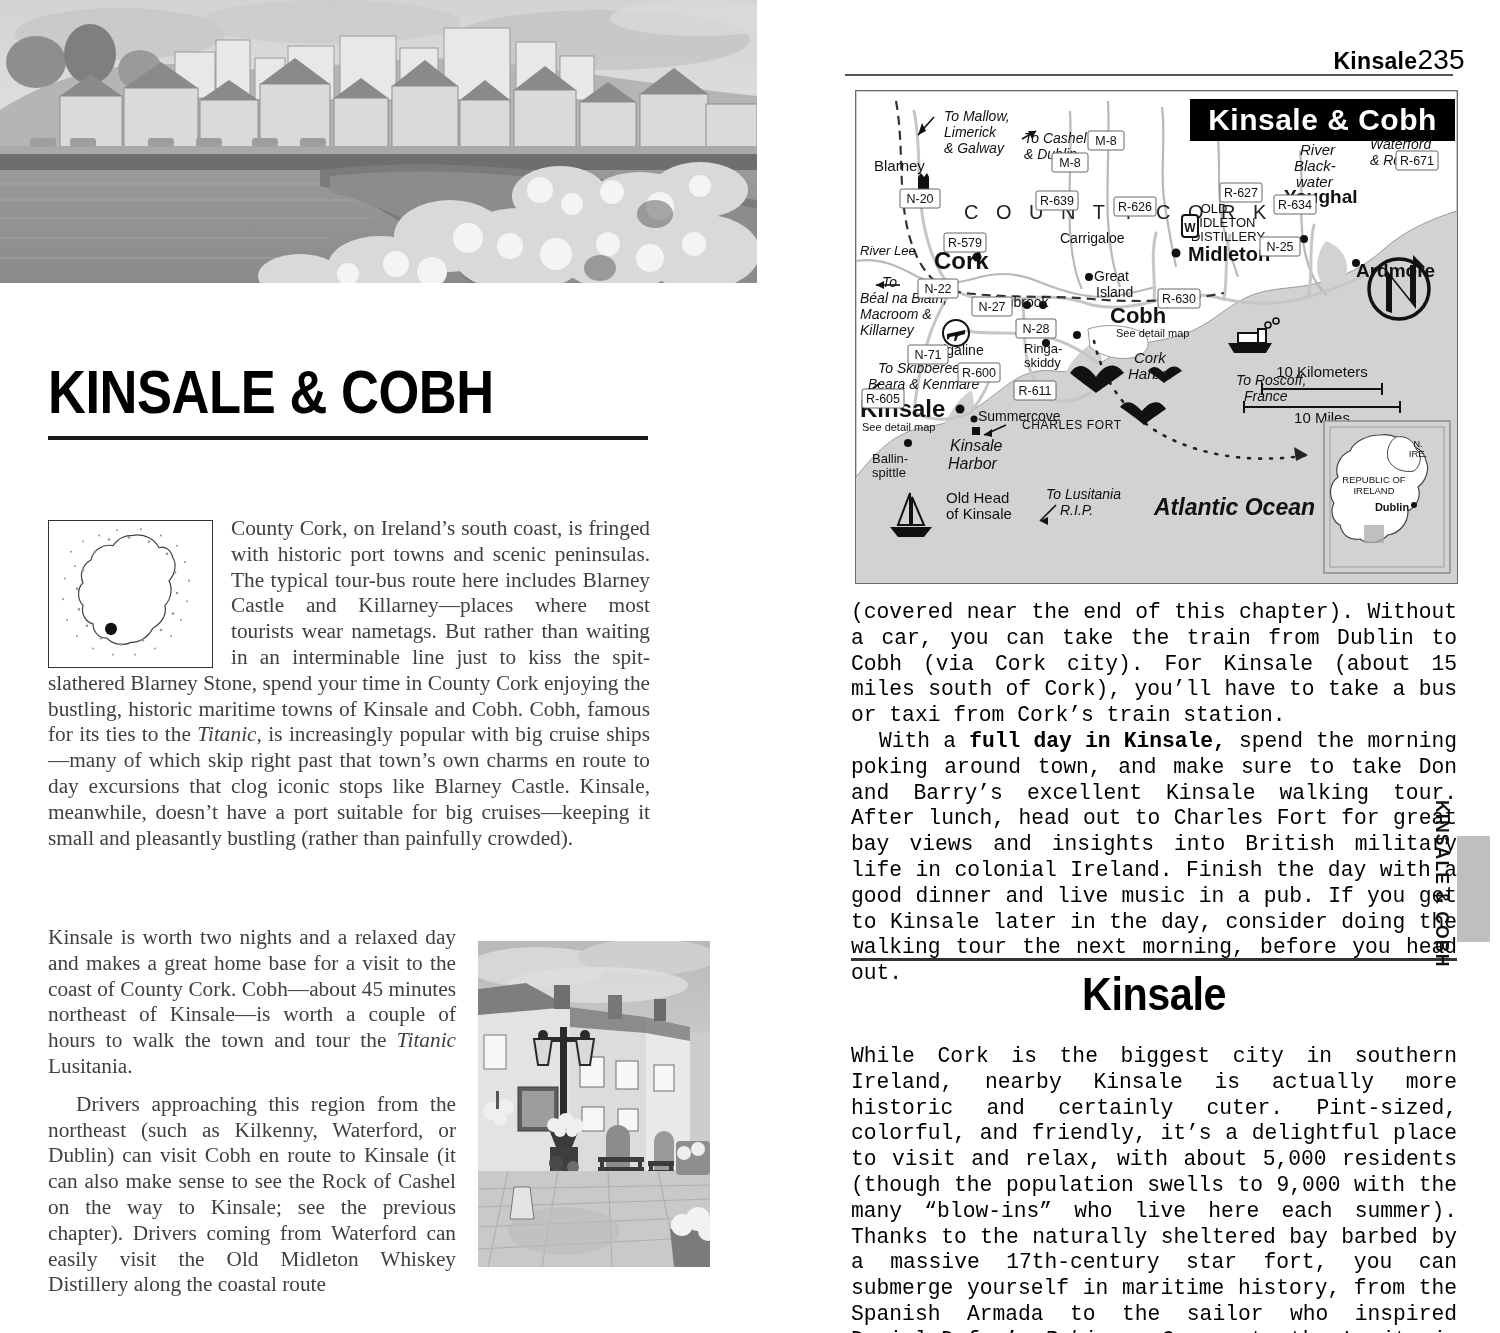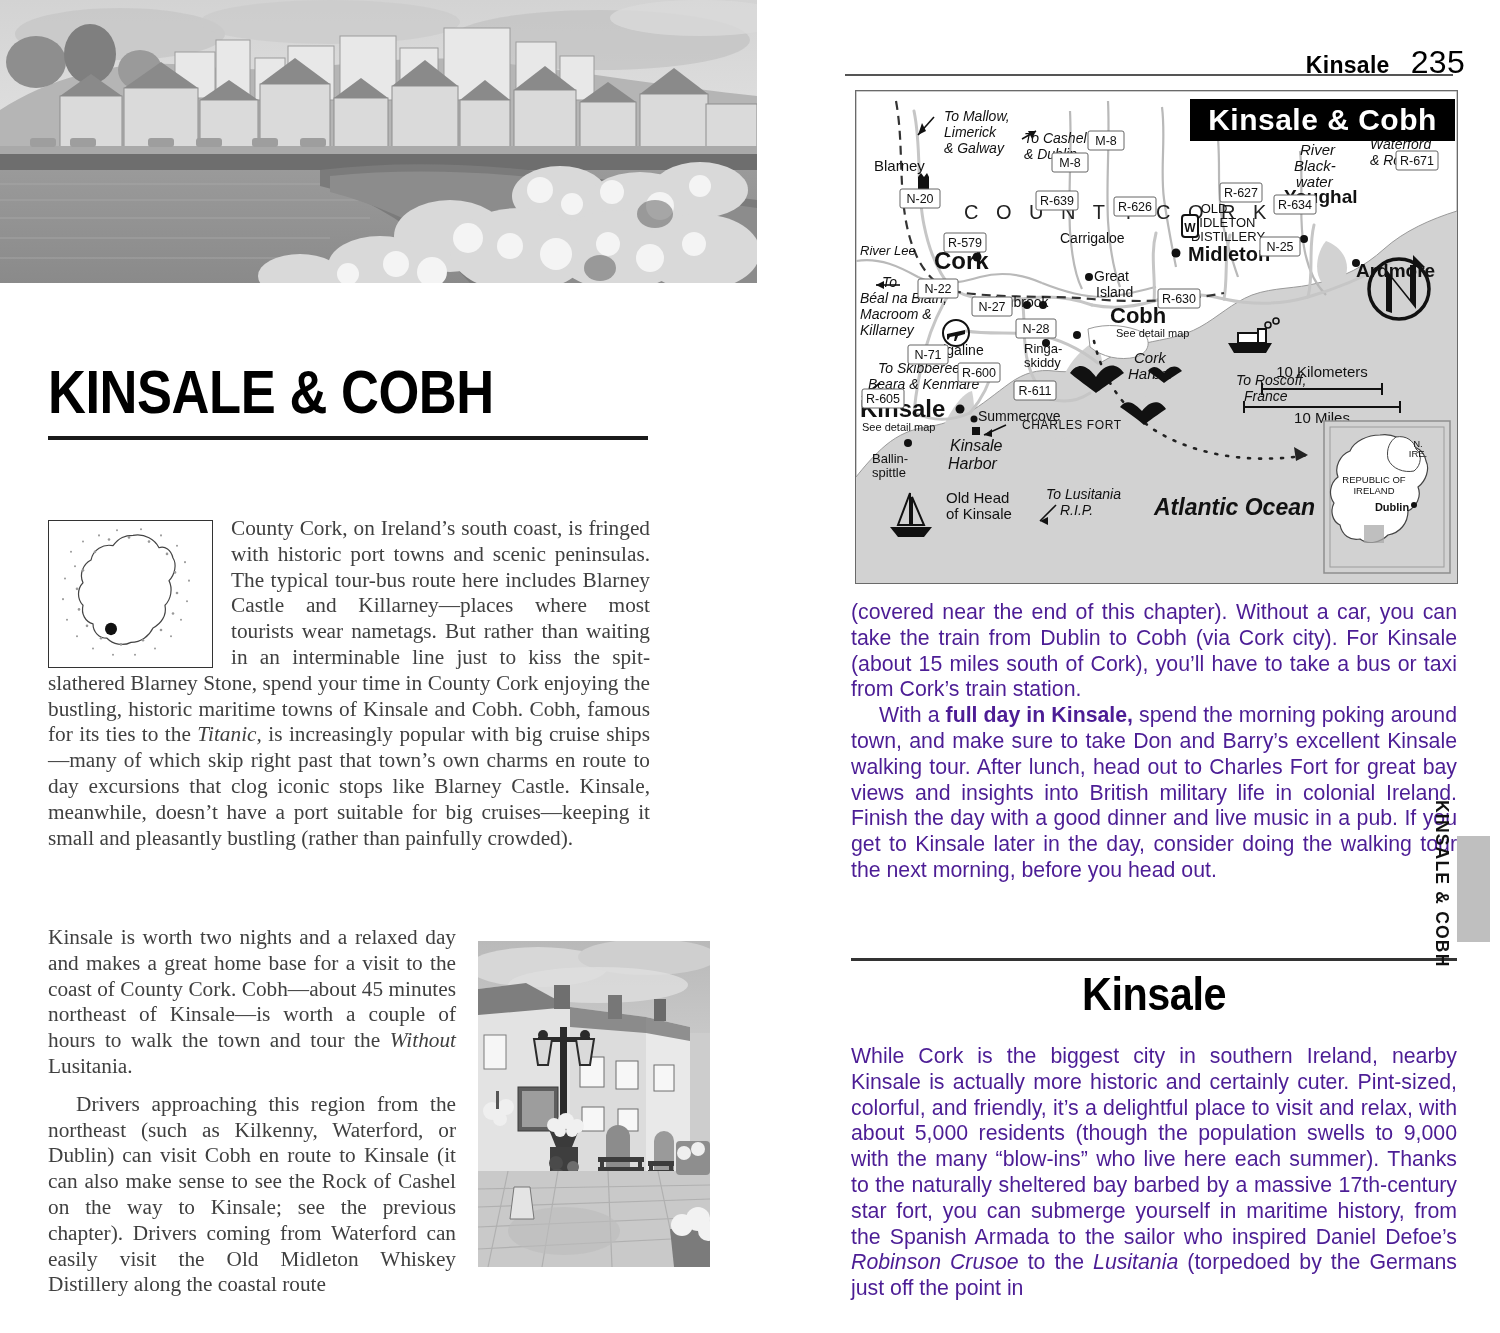"235" .running-head .pg { font-size: 32px -> 28px; margin-left: 21px -> 0 }
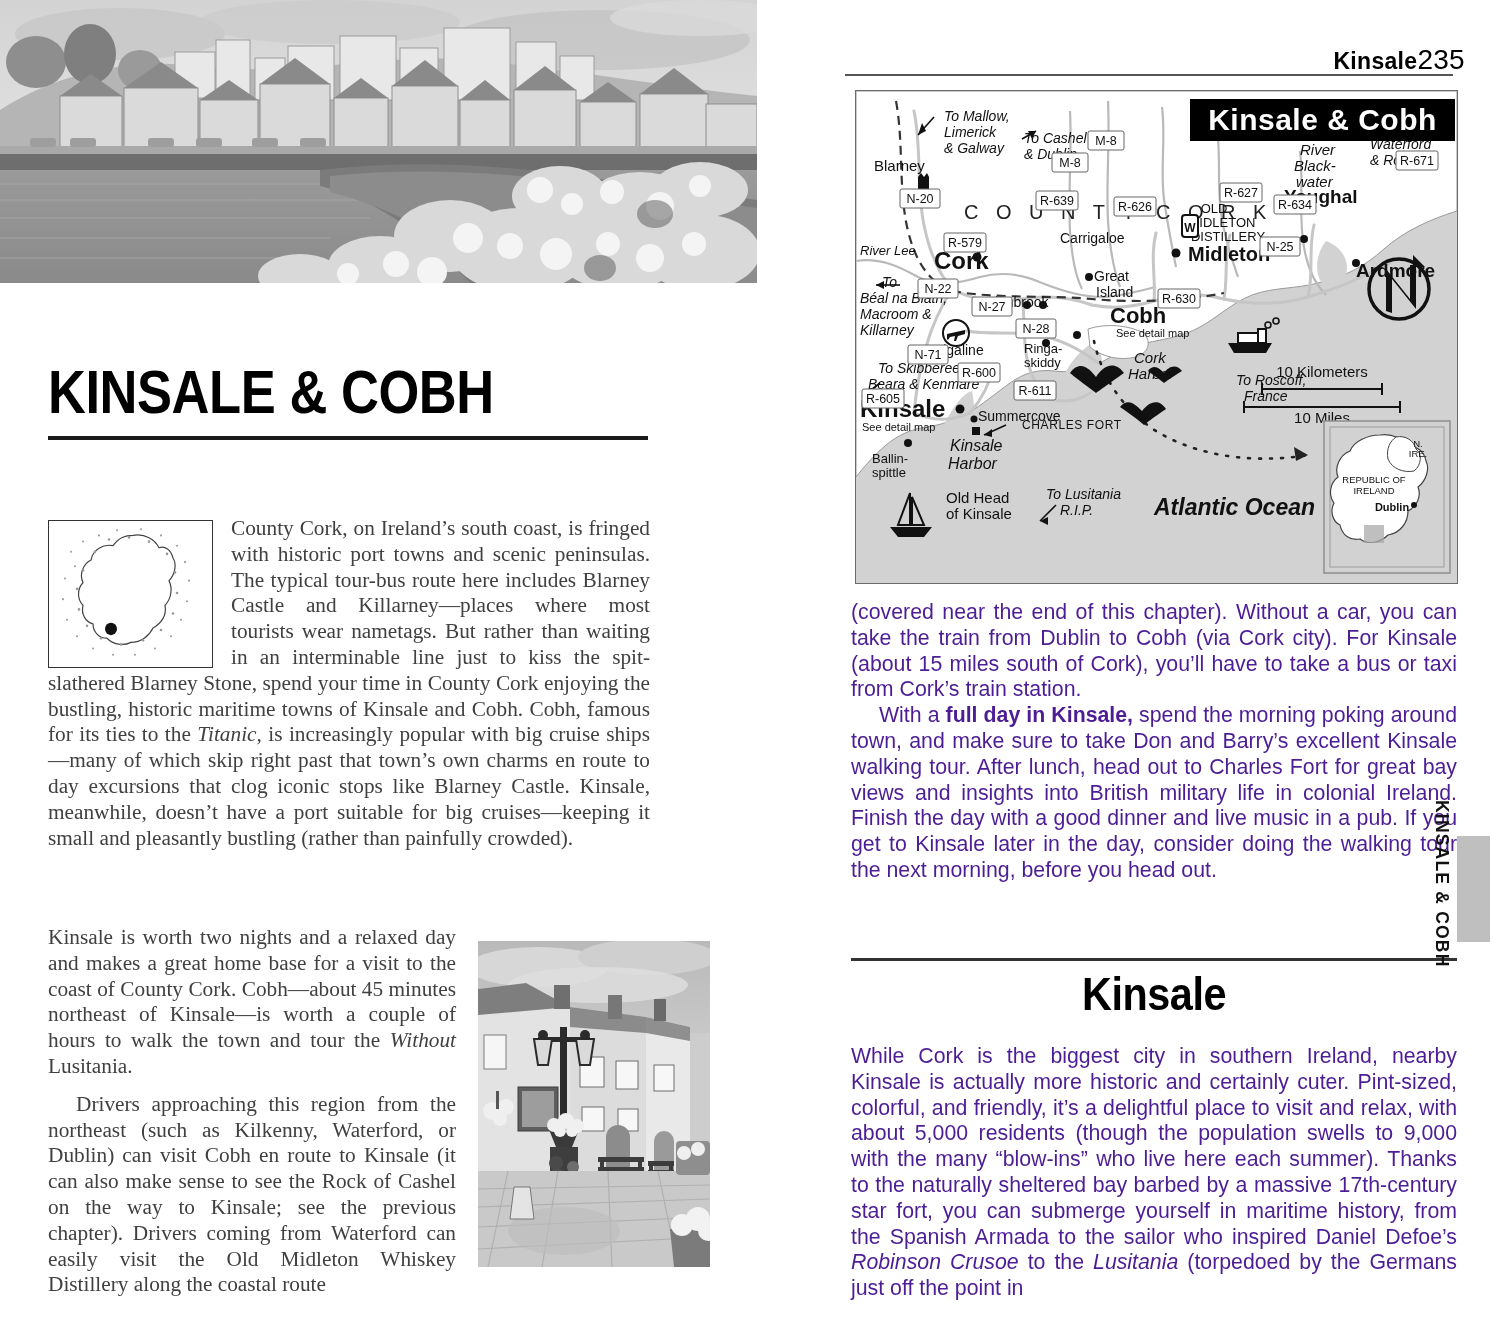"(covered near the end of" .rc-text { color: #4c1d95 -> #000000; font-family: Liberation Sans, sans-serif -> Liberation Mono, monospace }
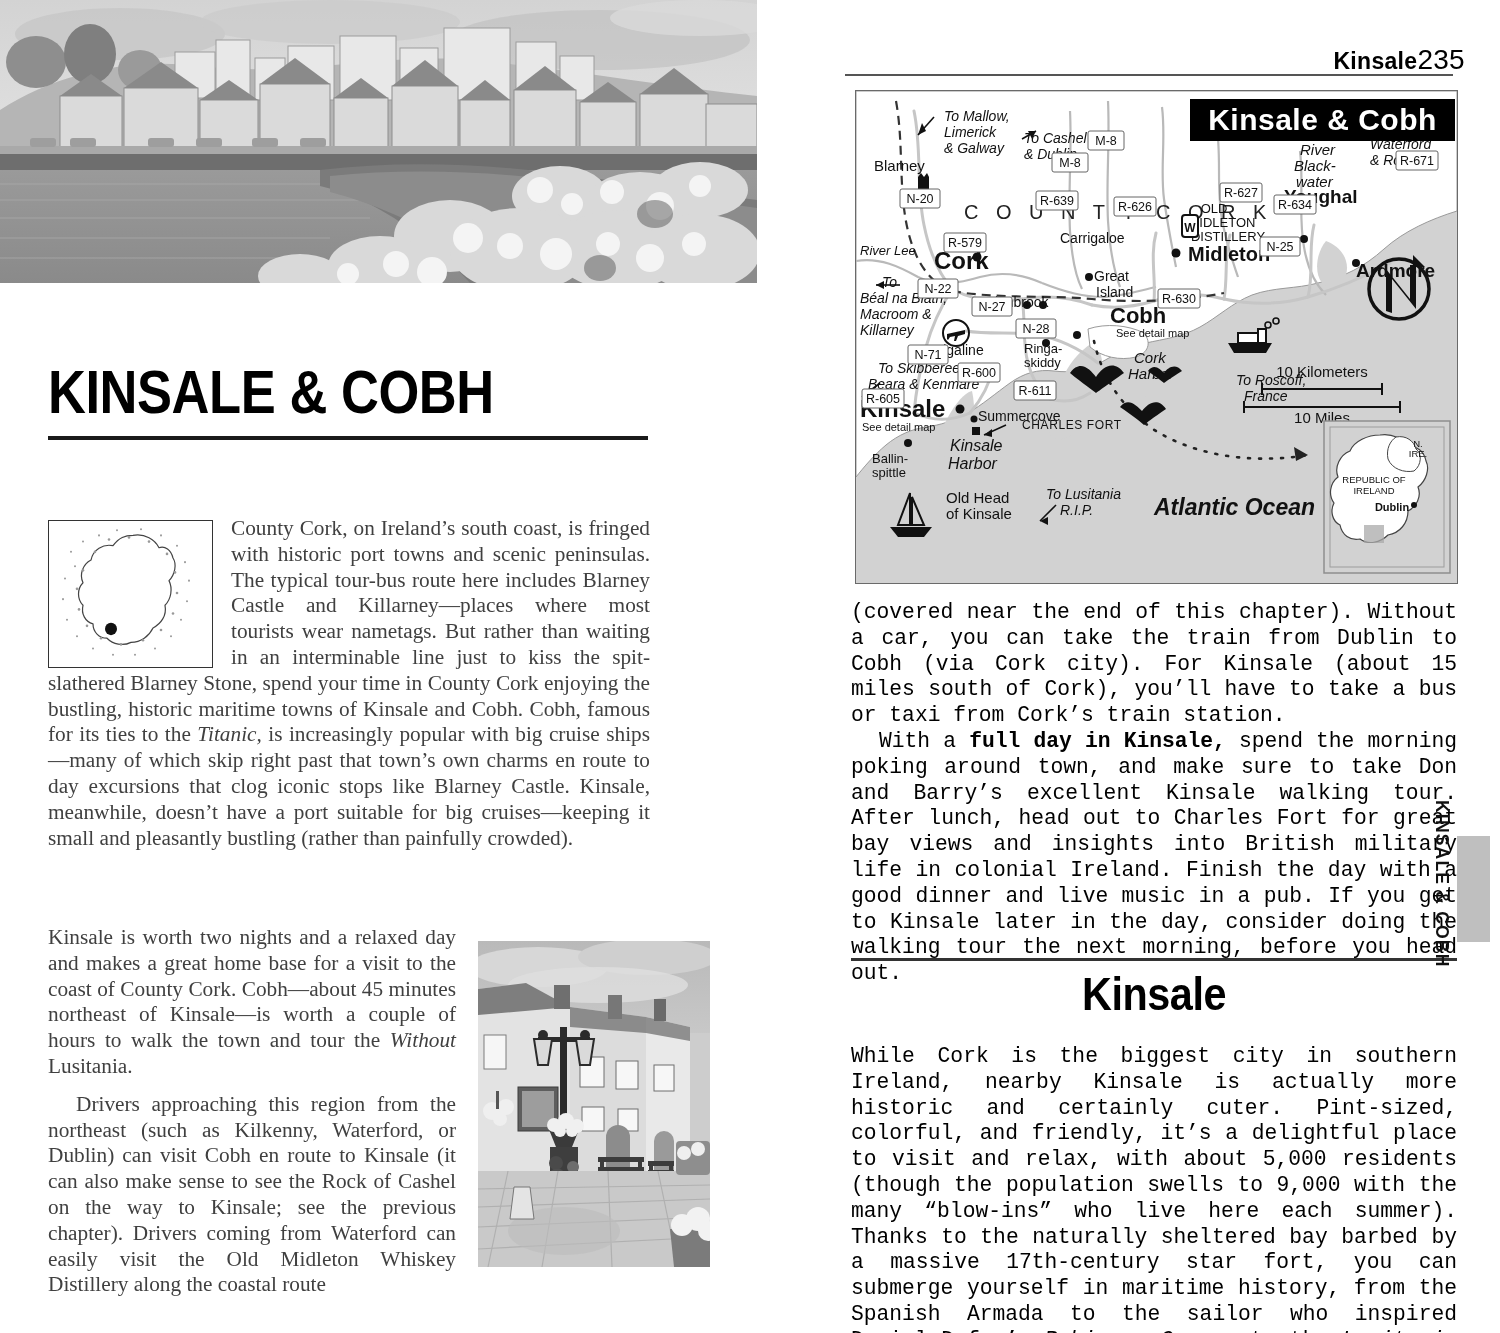"Without" i { text: Without -> Titanic }
